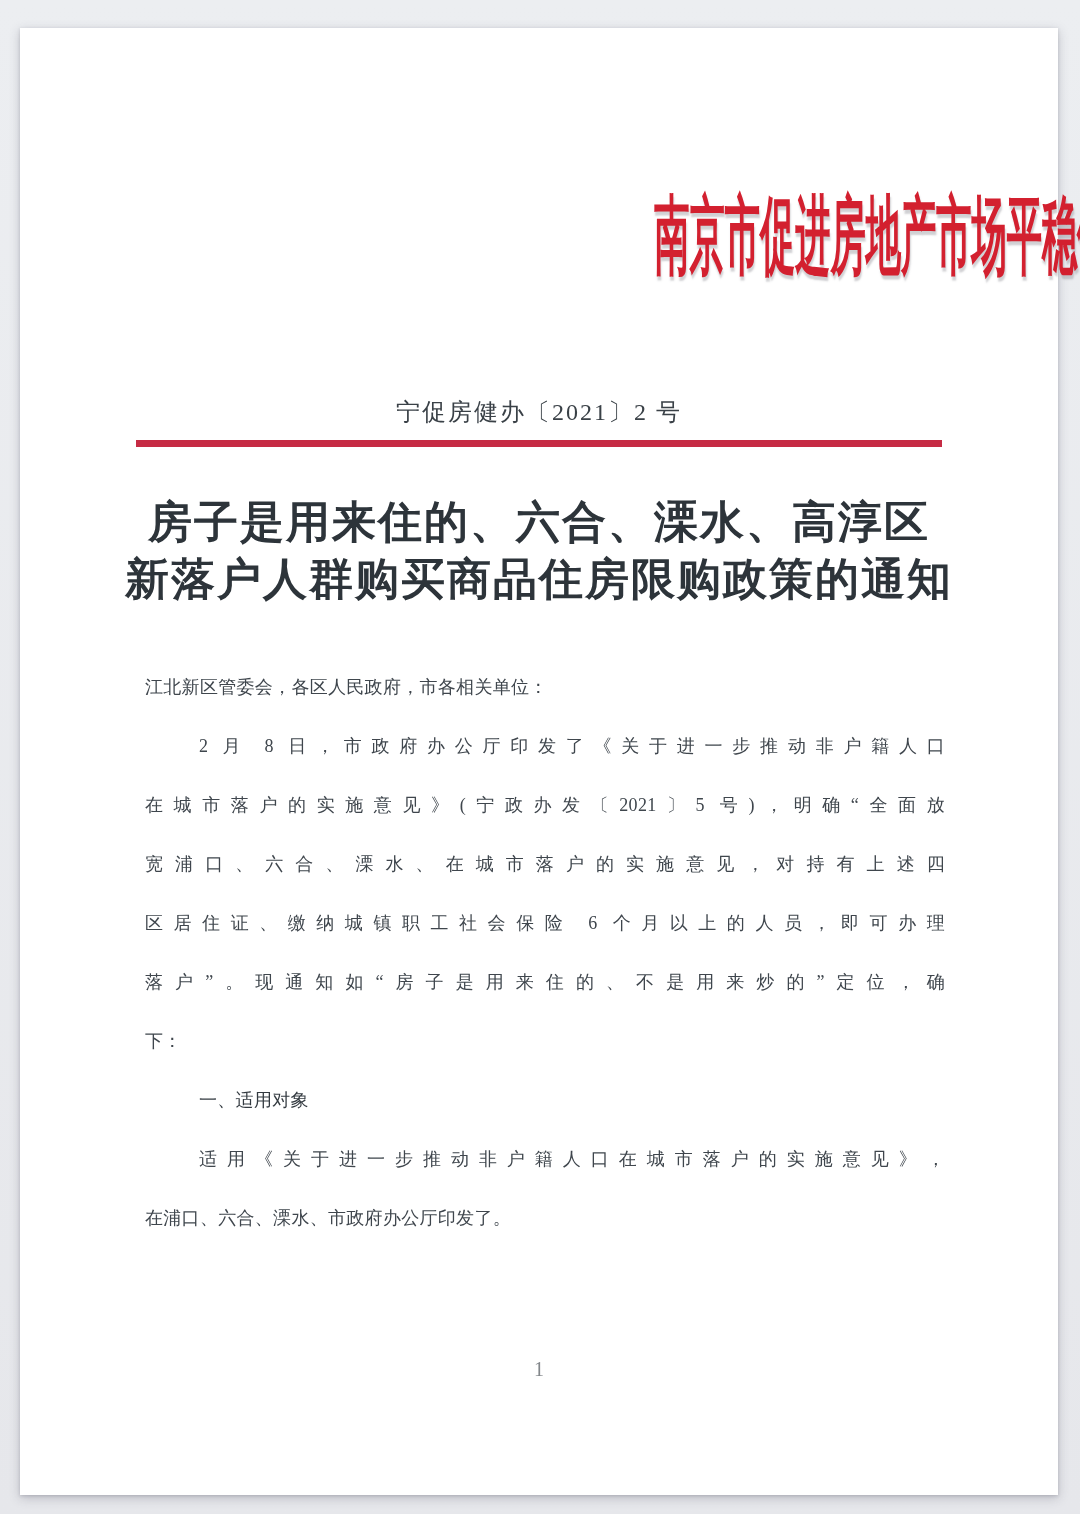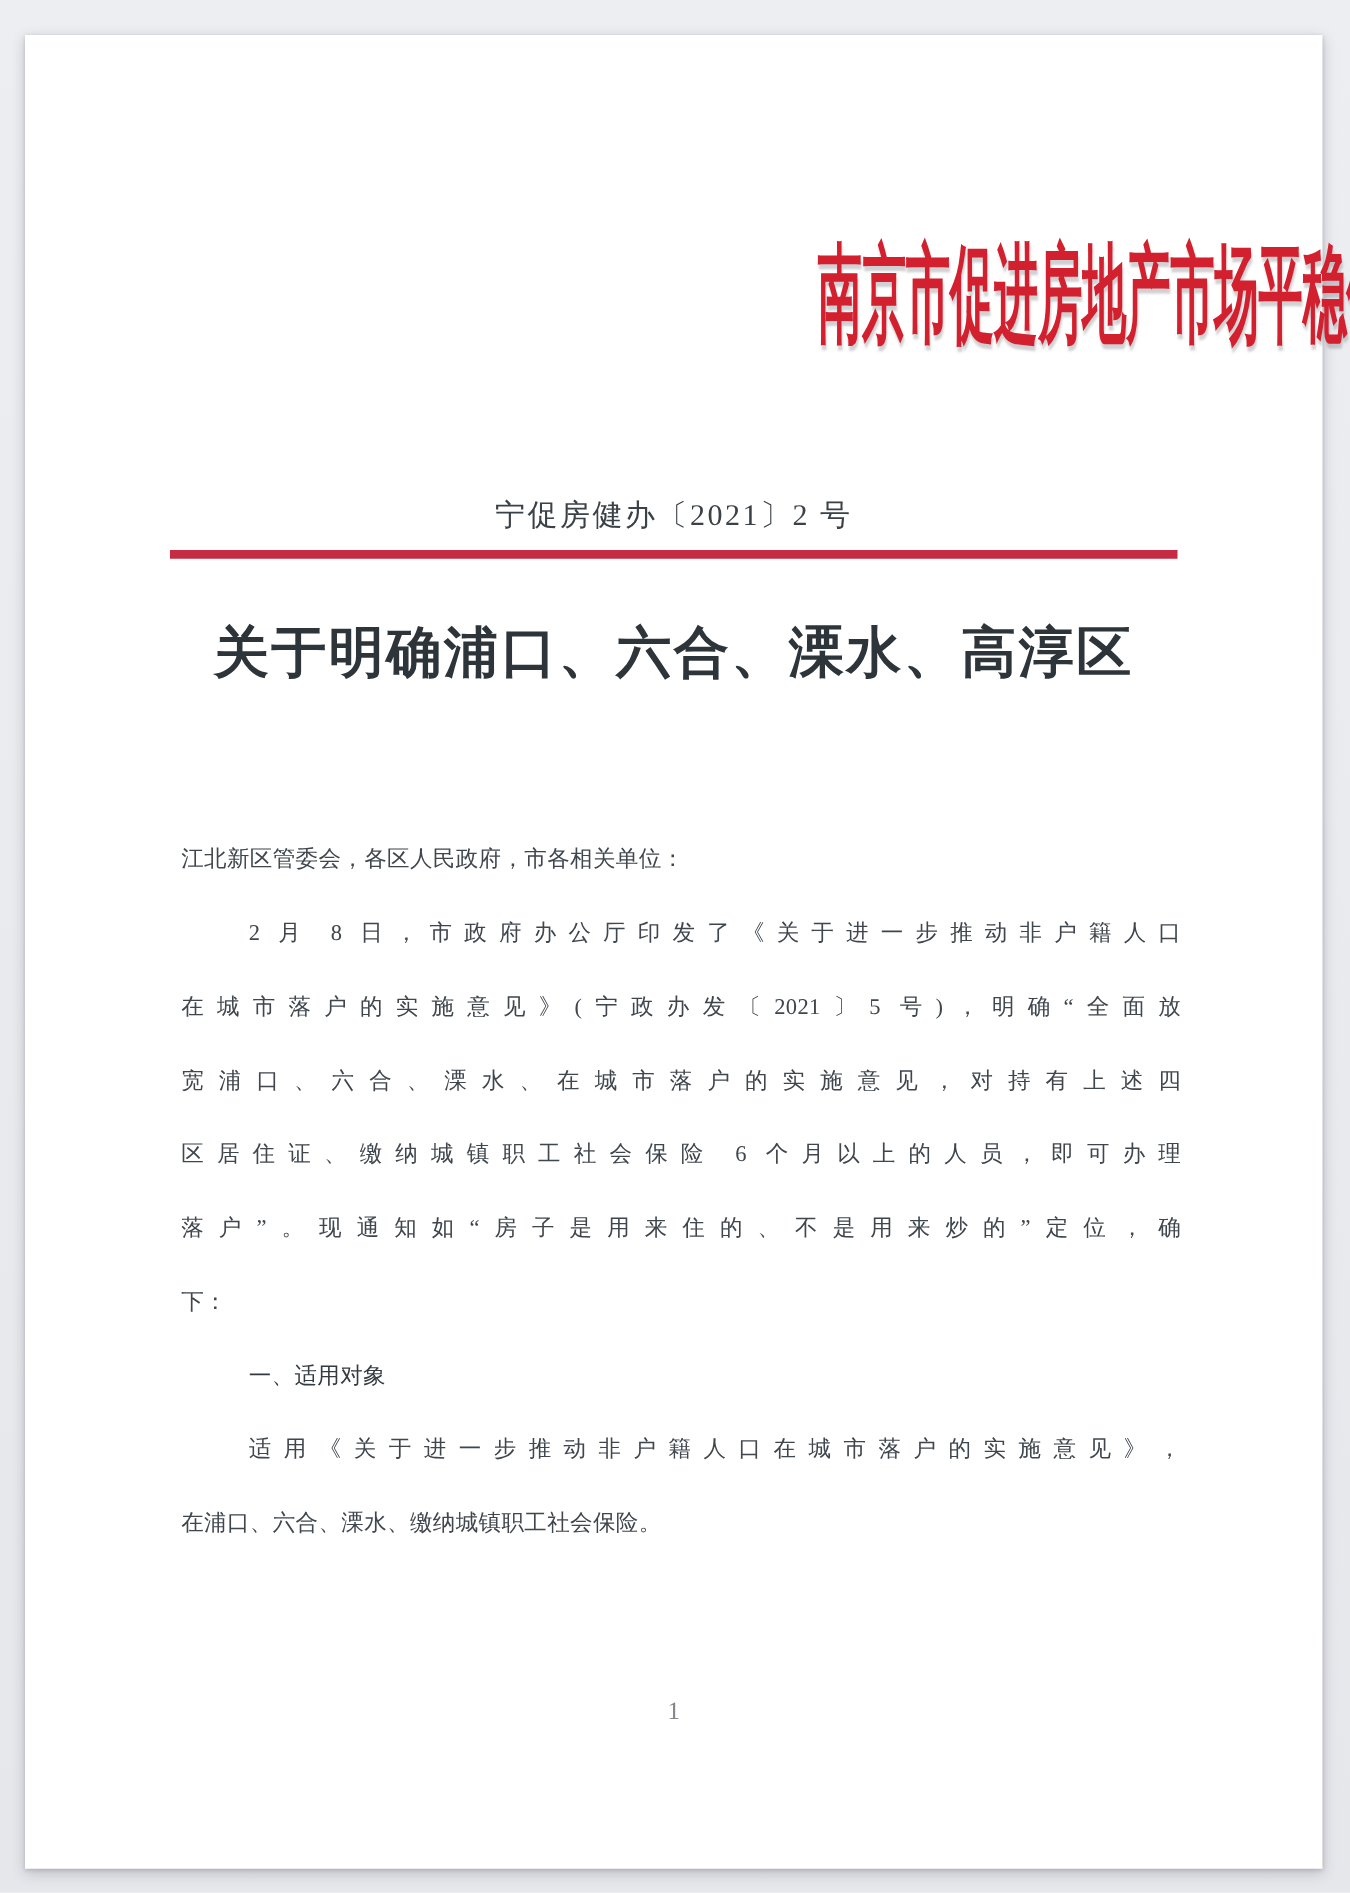"关于明确浦口、六合、溧水、高淳区" div { text: 关于明确浦口 -> 房子是用来住的 }
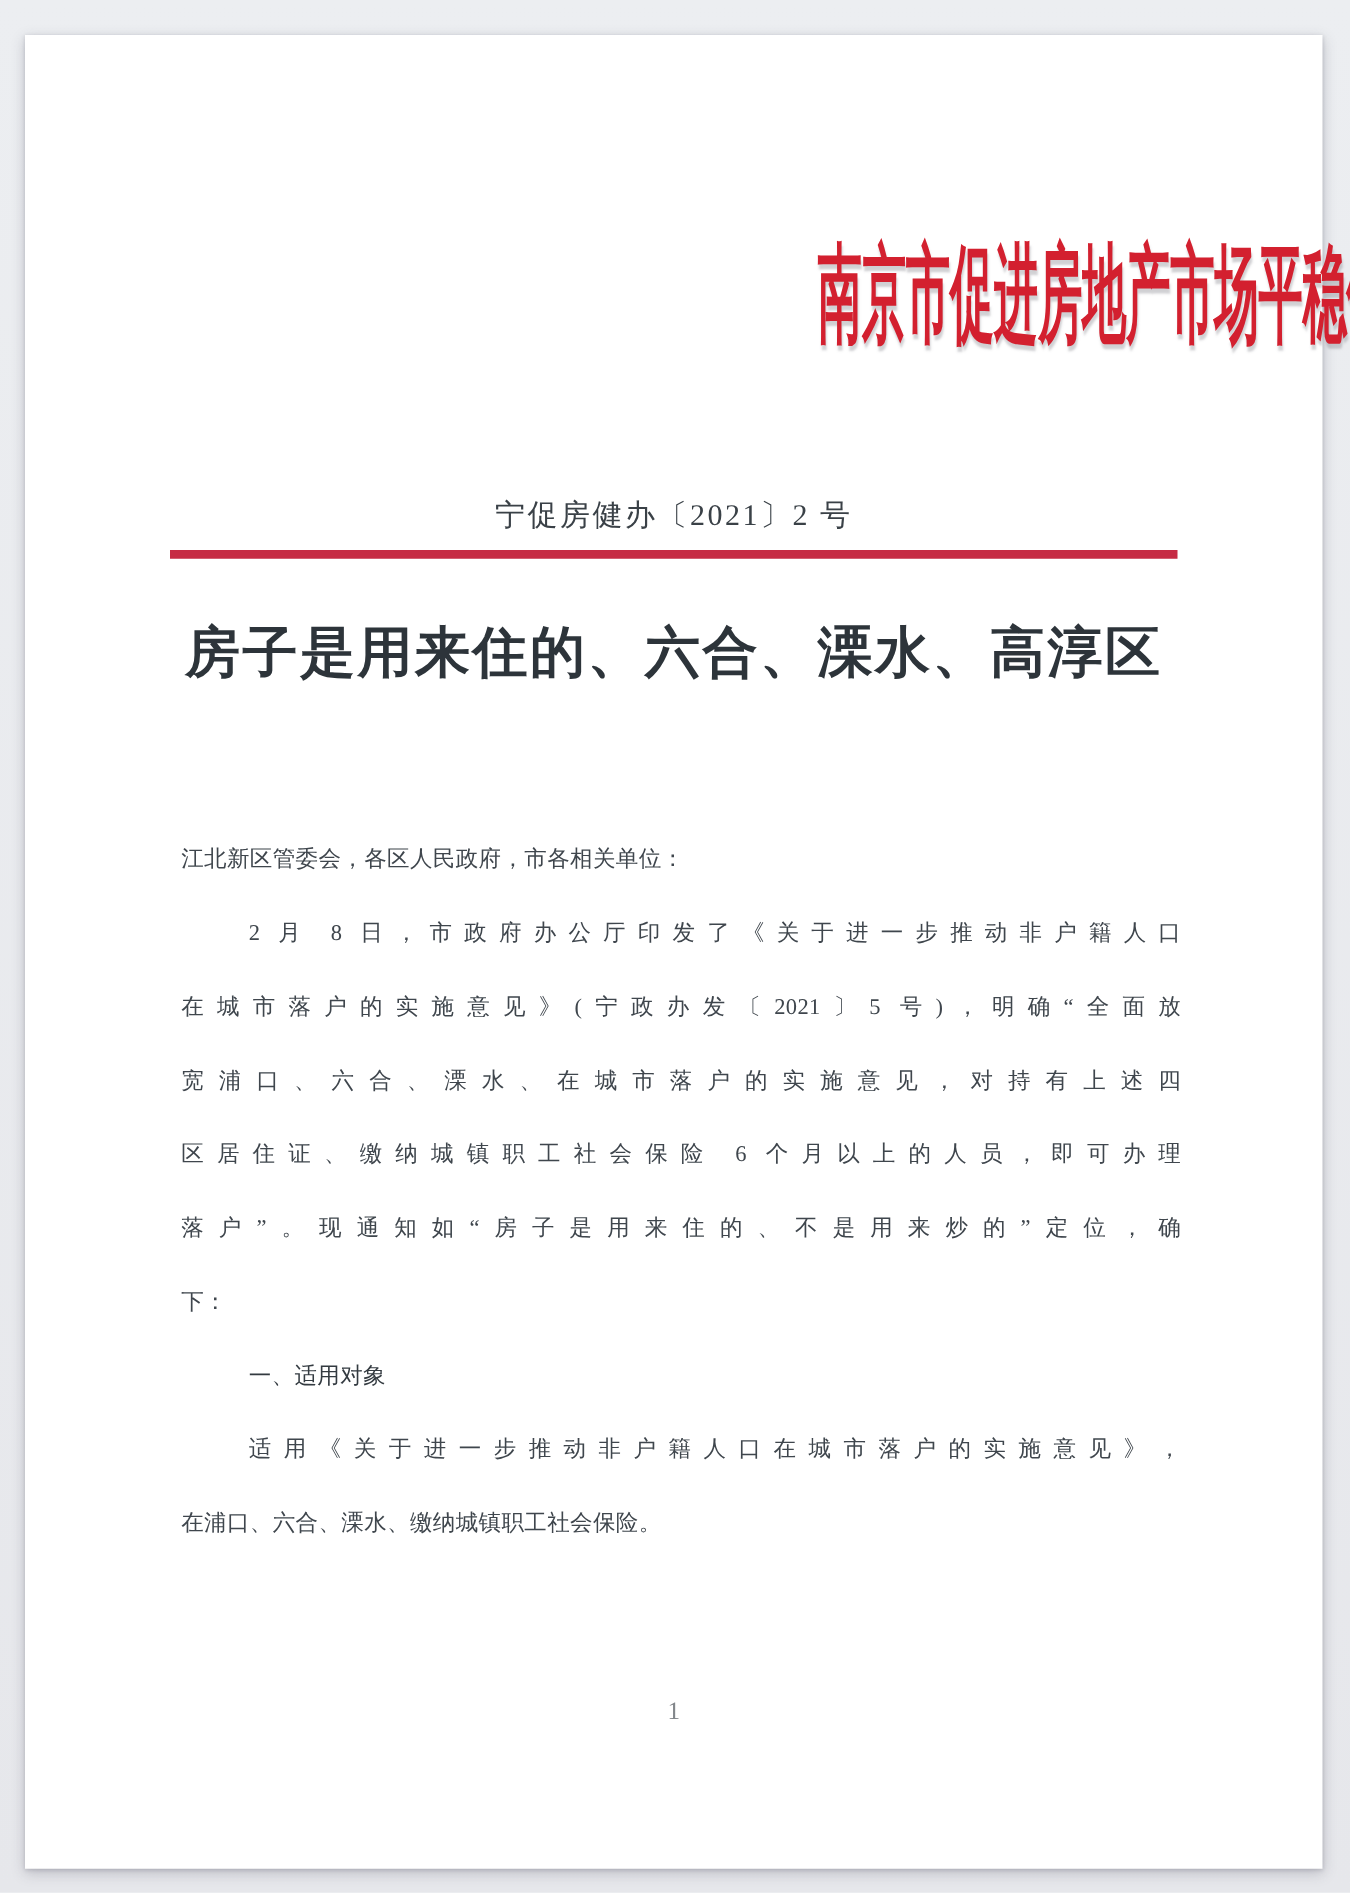"新落户人群购买商品住房限购政策的通知" div { html: none -> <div>新落户人群购买商品住房限购政策的通知</div> }
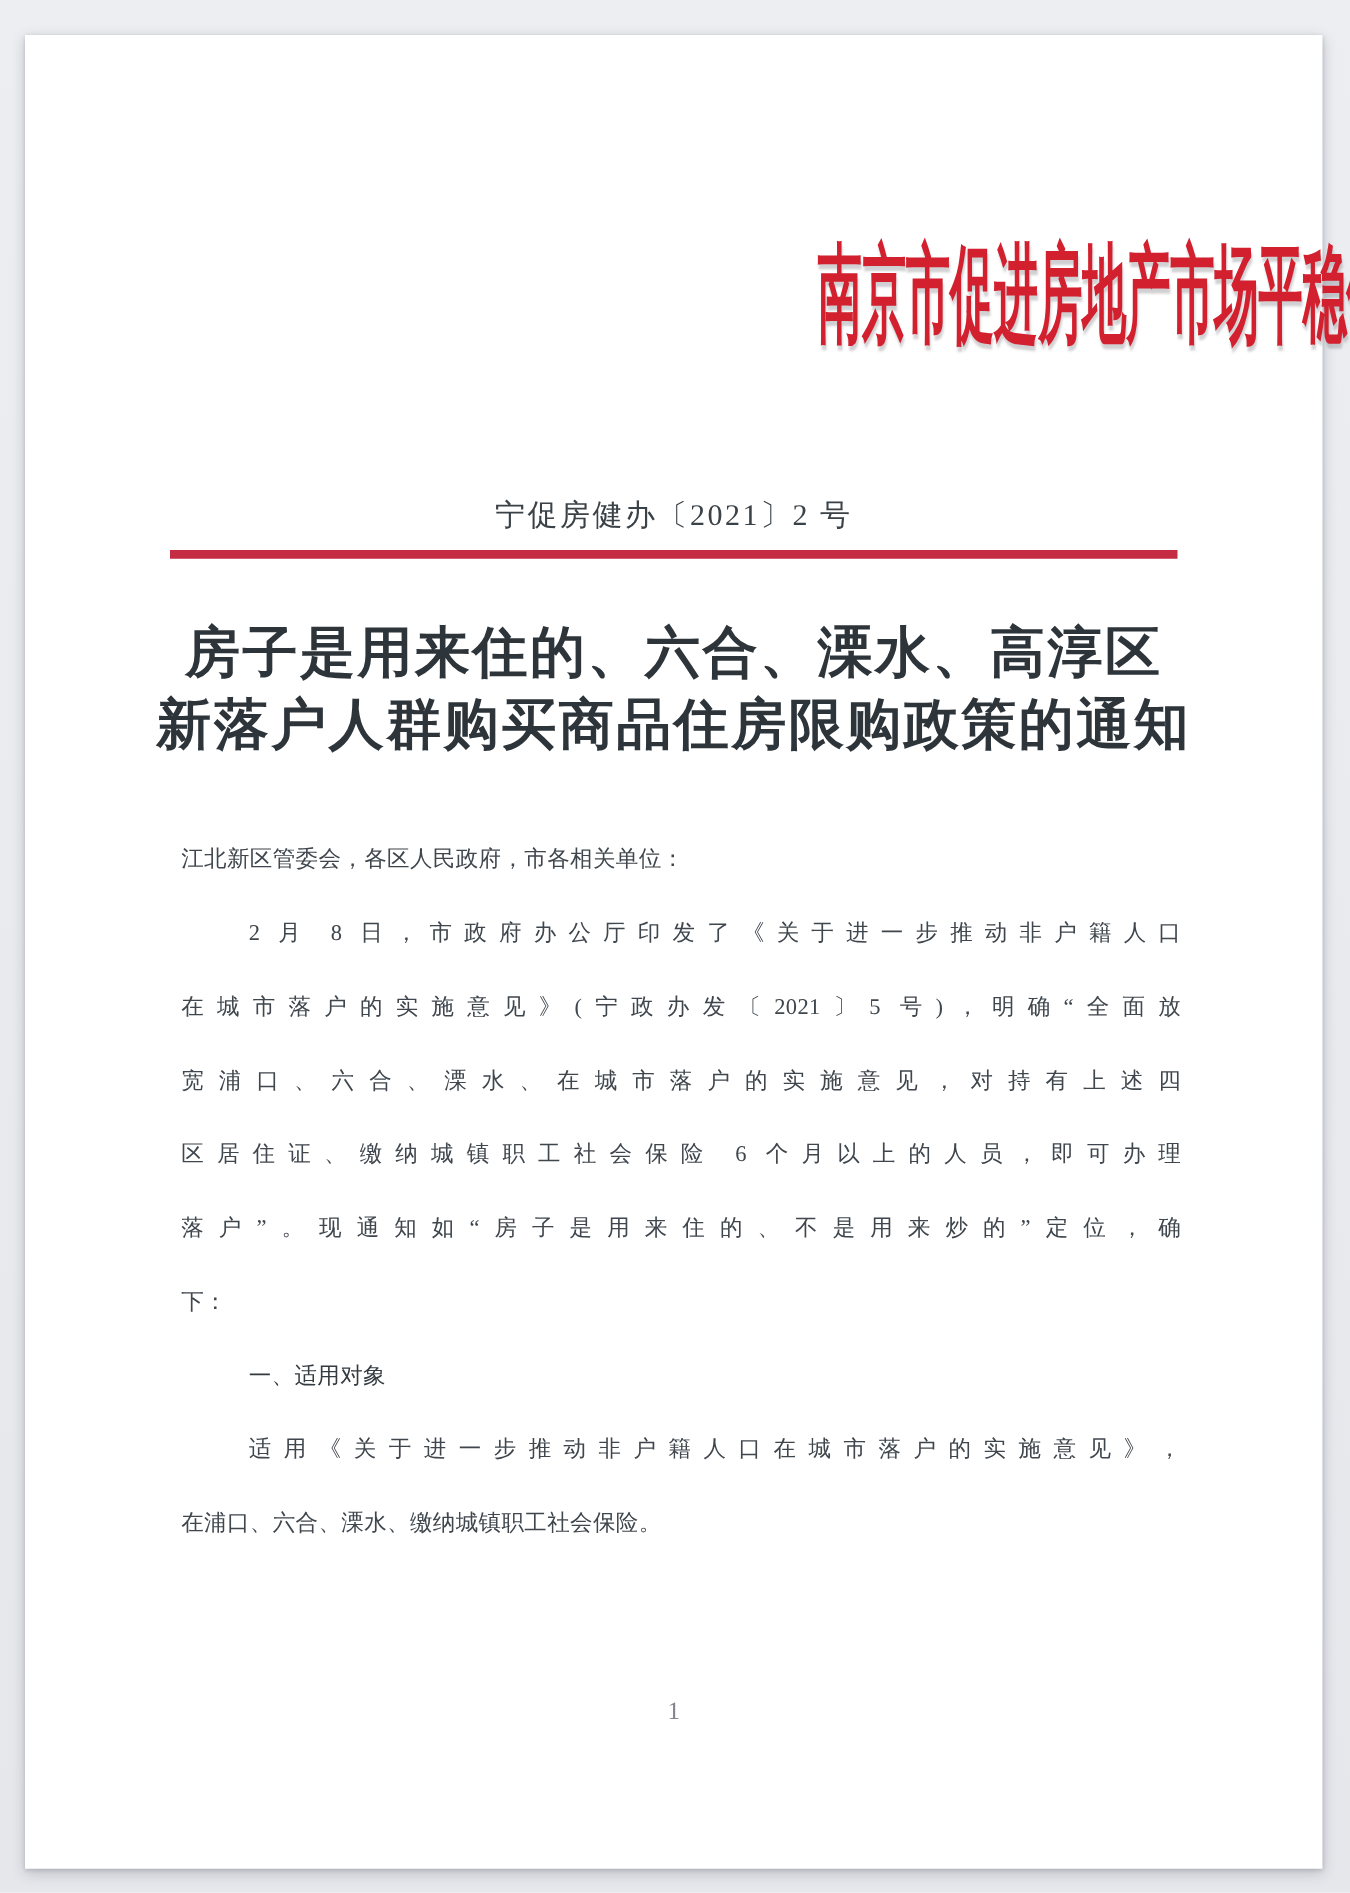"在浦口、六合、溧水、缴纳城镇职工社会保险。" div.ln { text: 缴纳城镇职工社会保险 -> 市政府办公厅印发了 }
